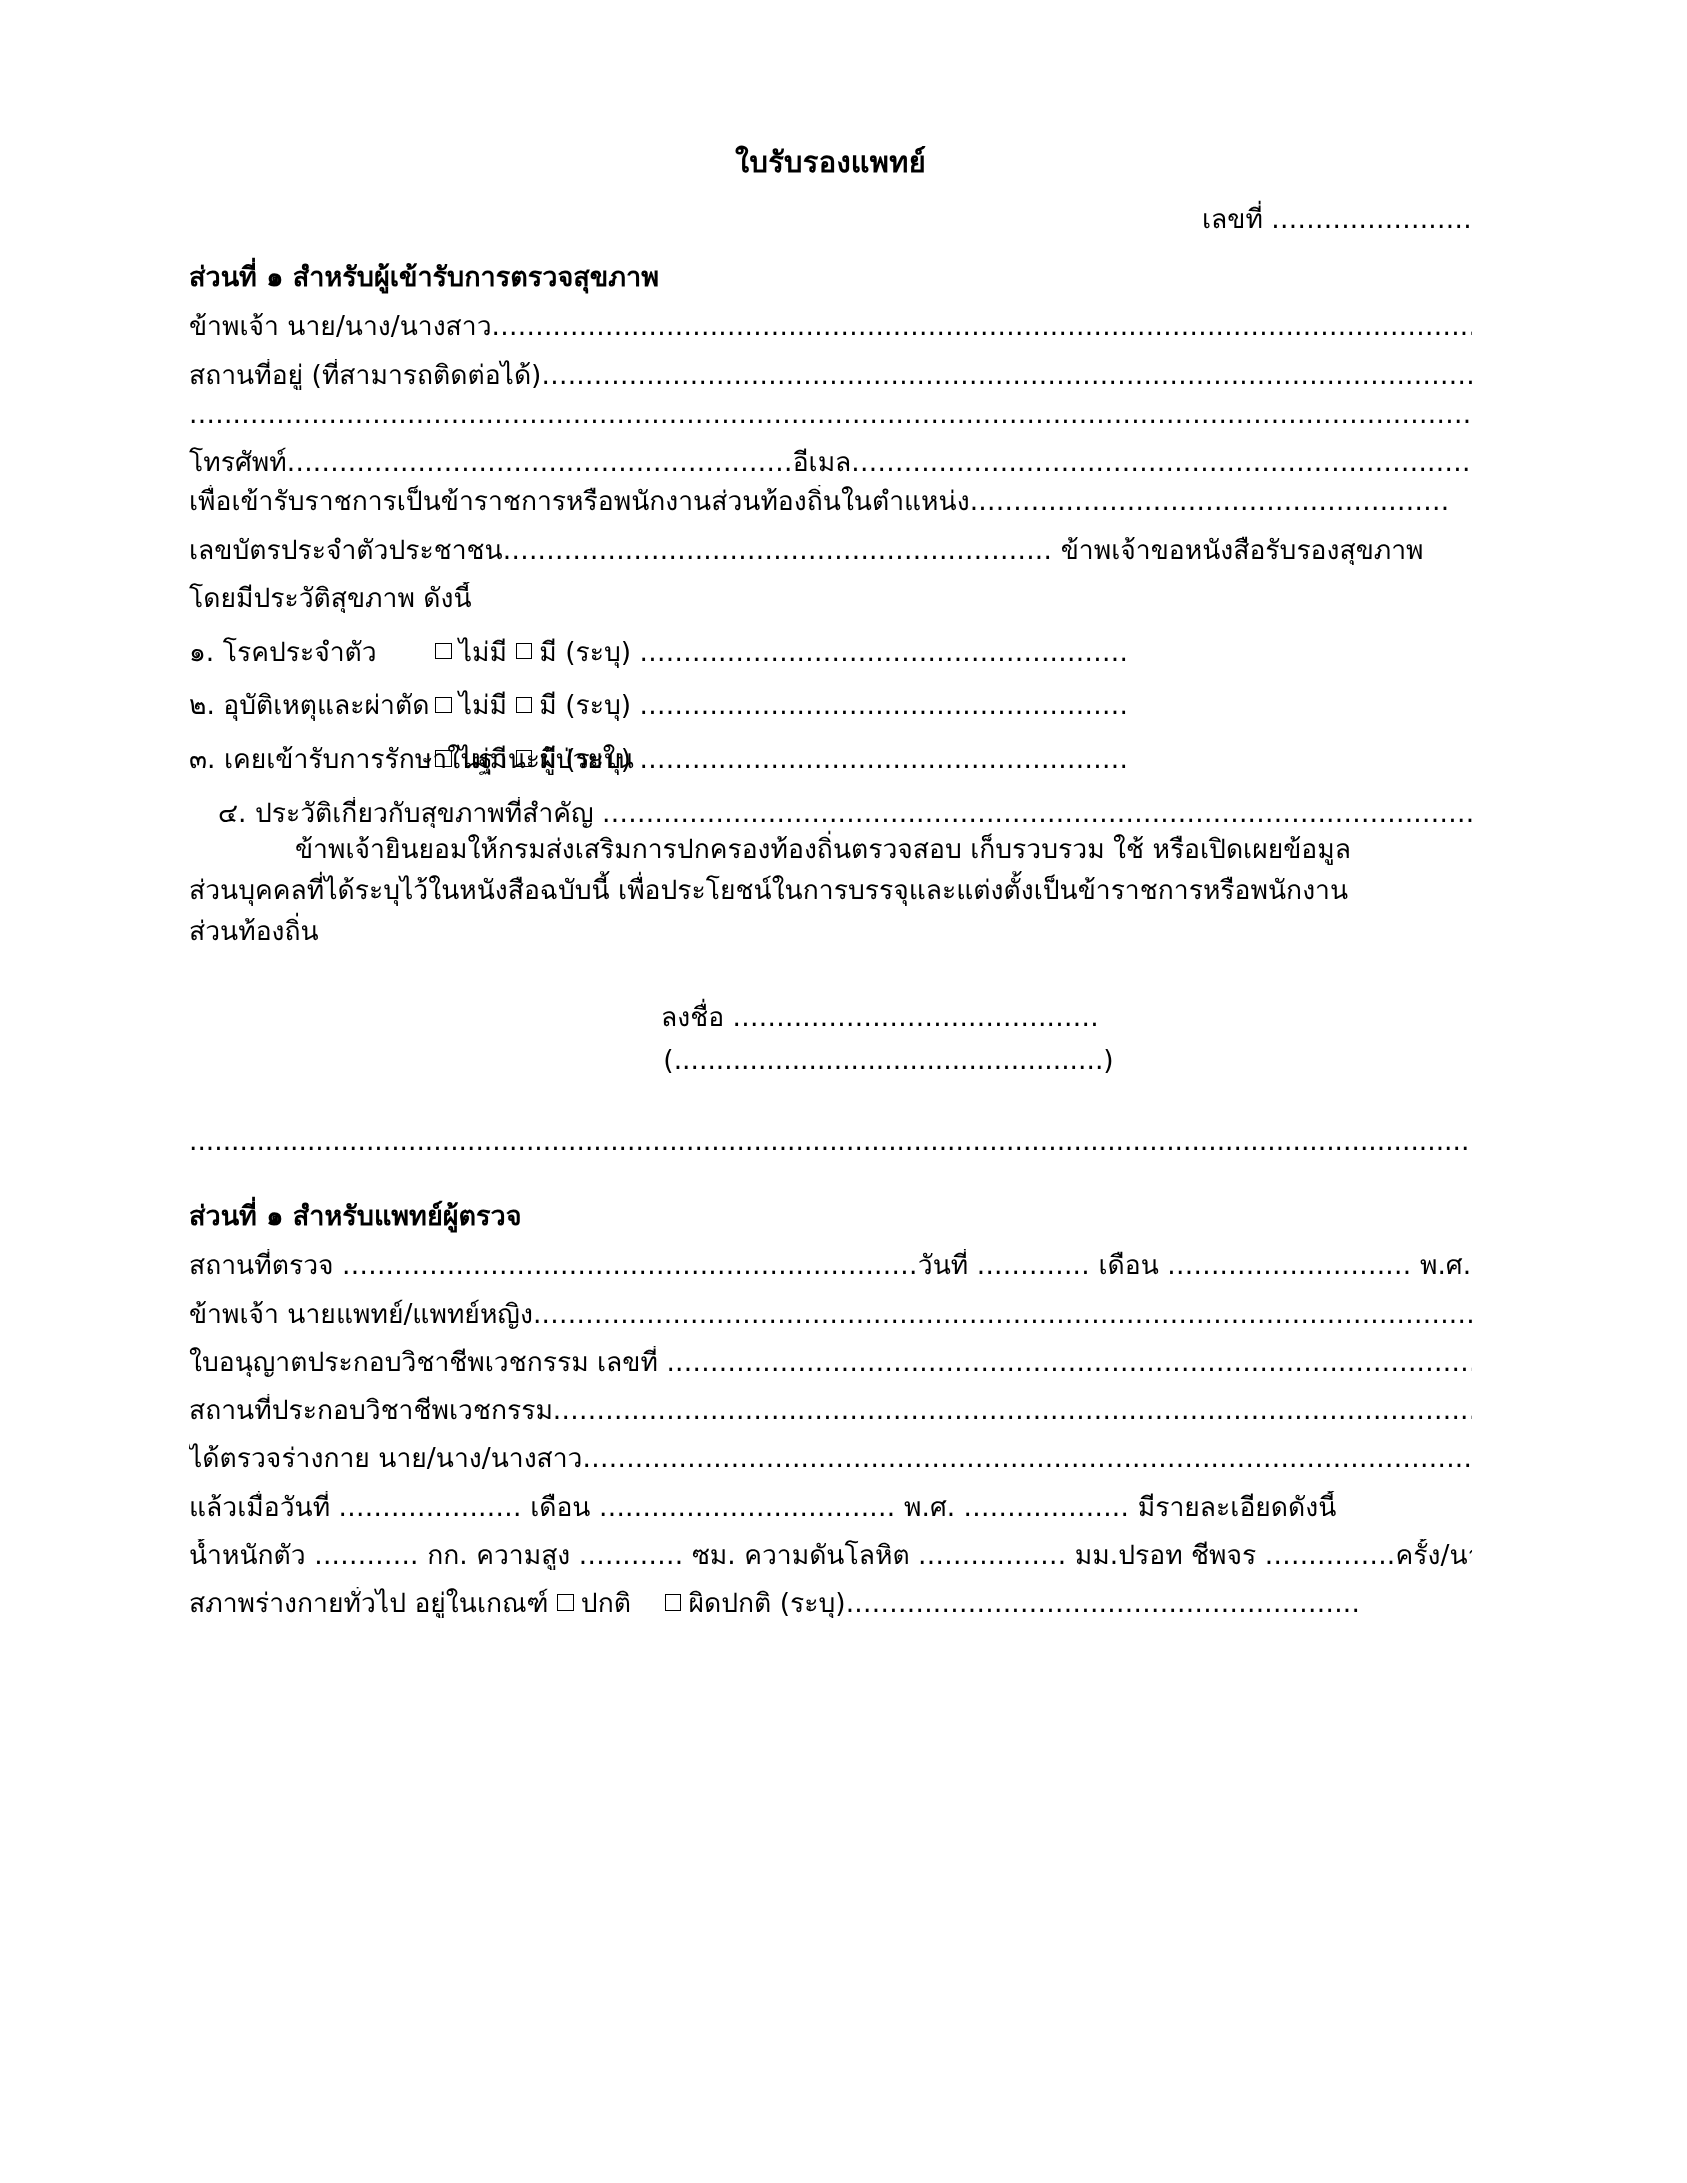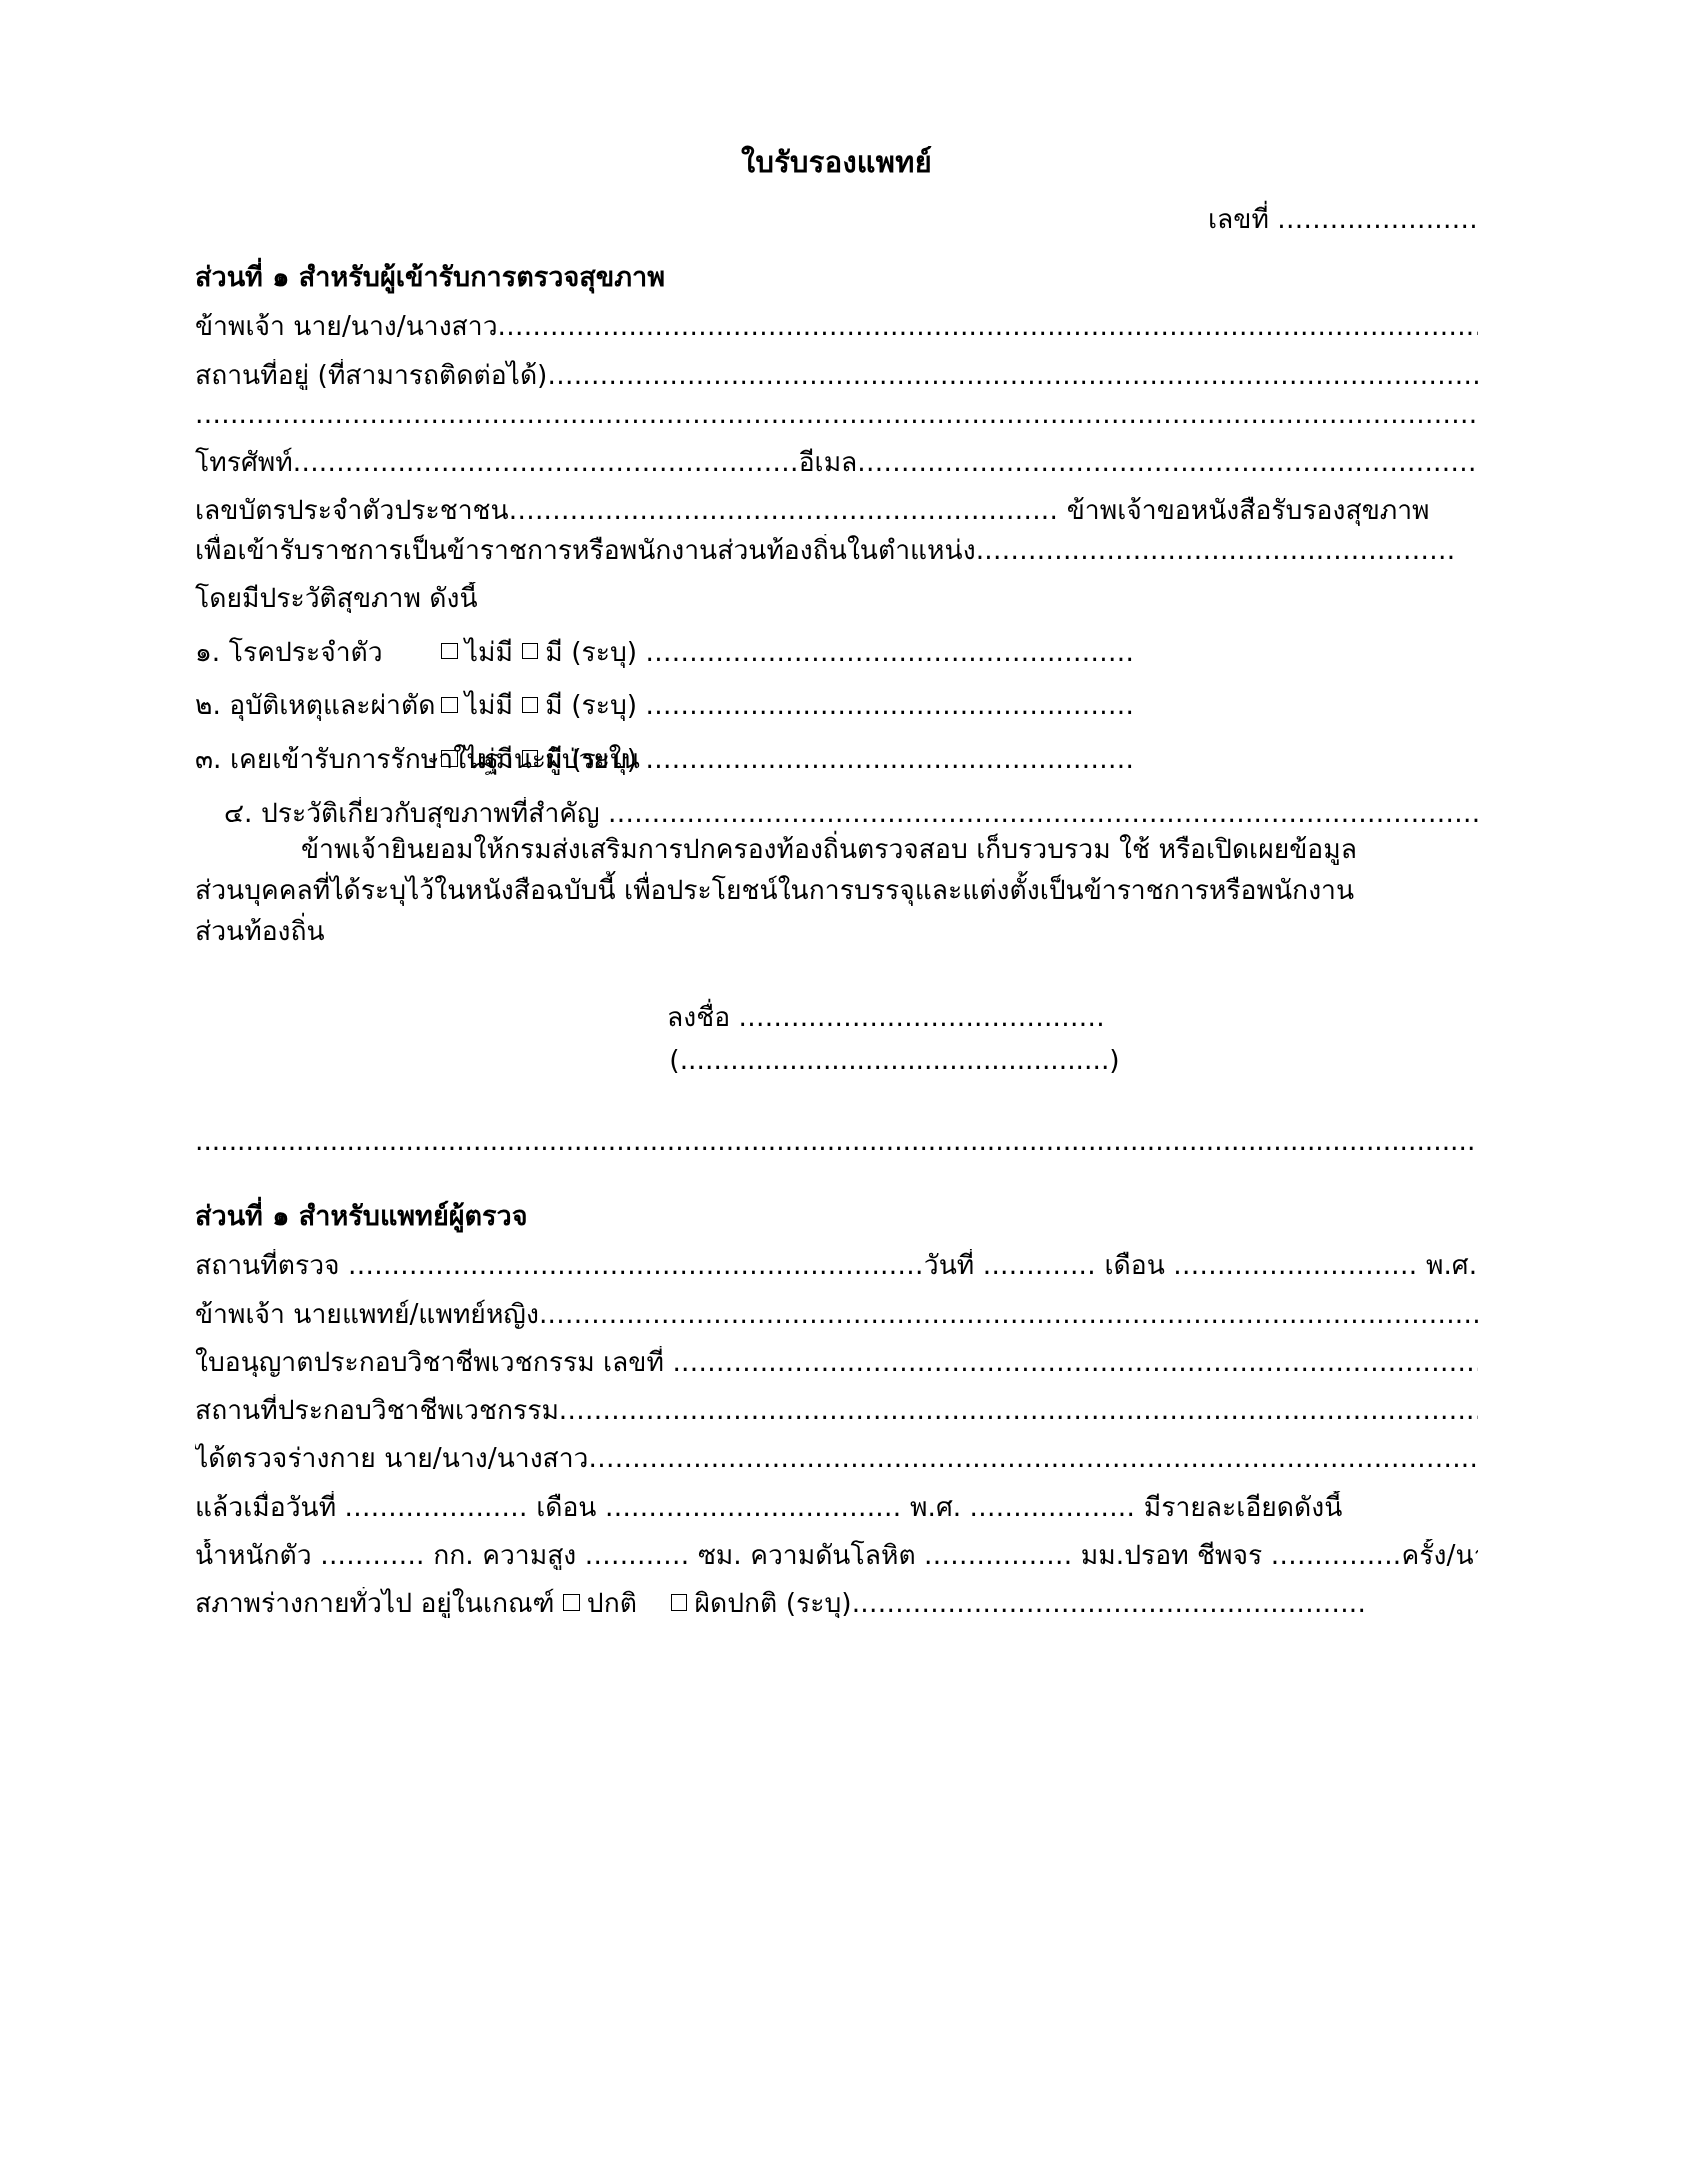"ใบรับรองแพทย์" .inner { left: 195px -> 189px }
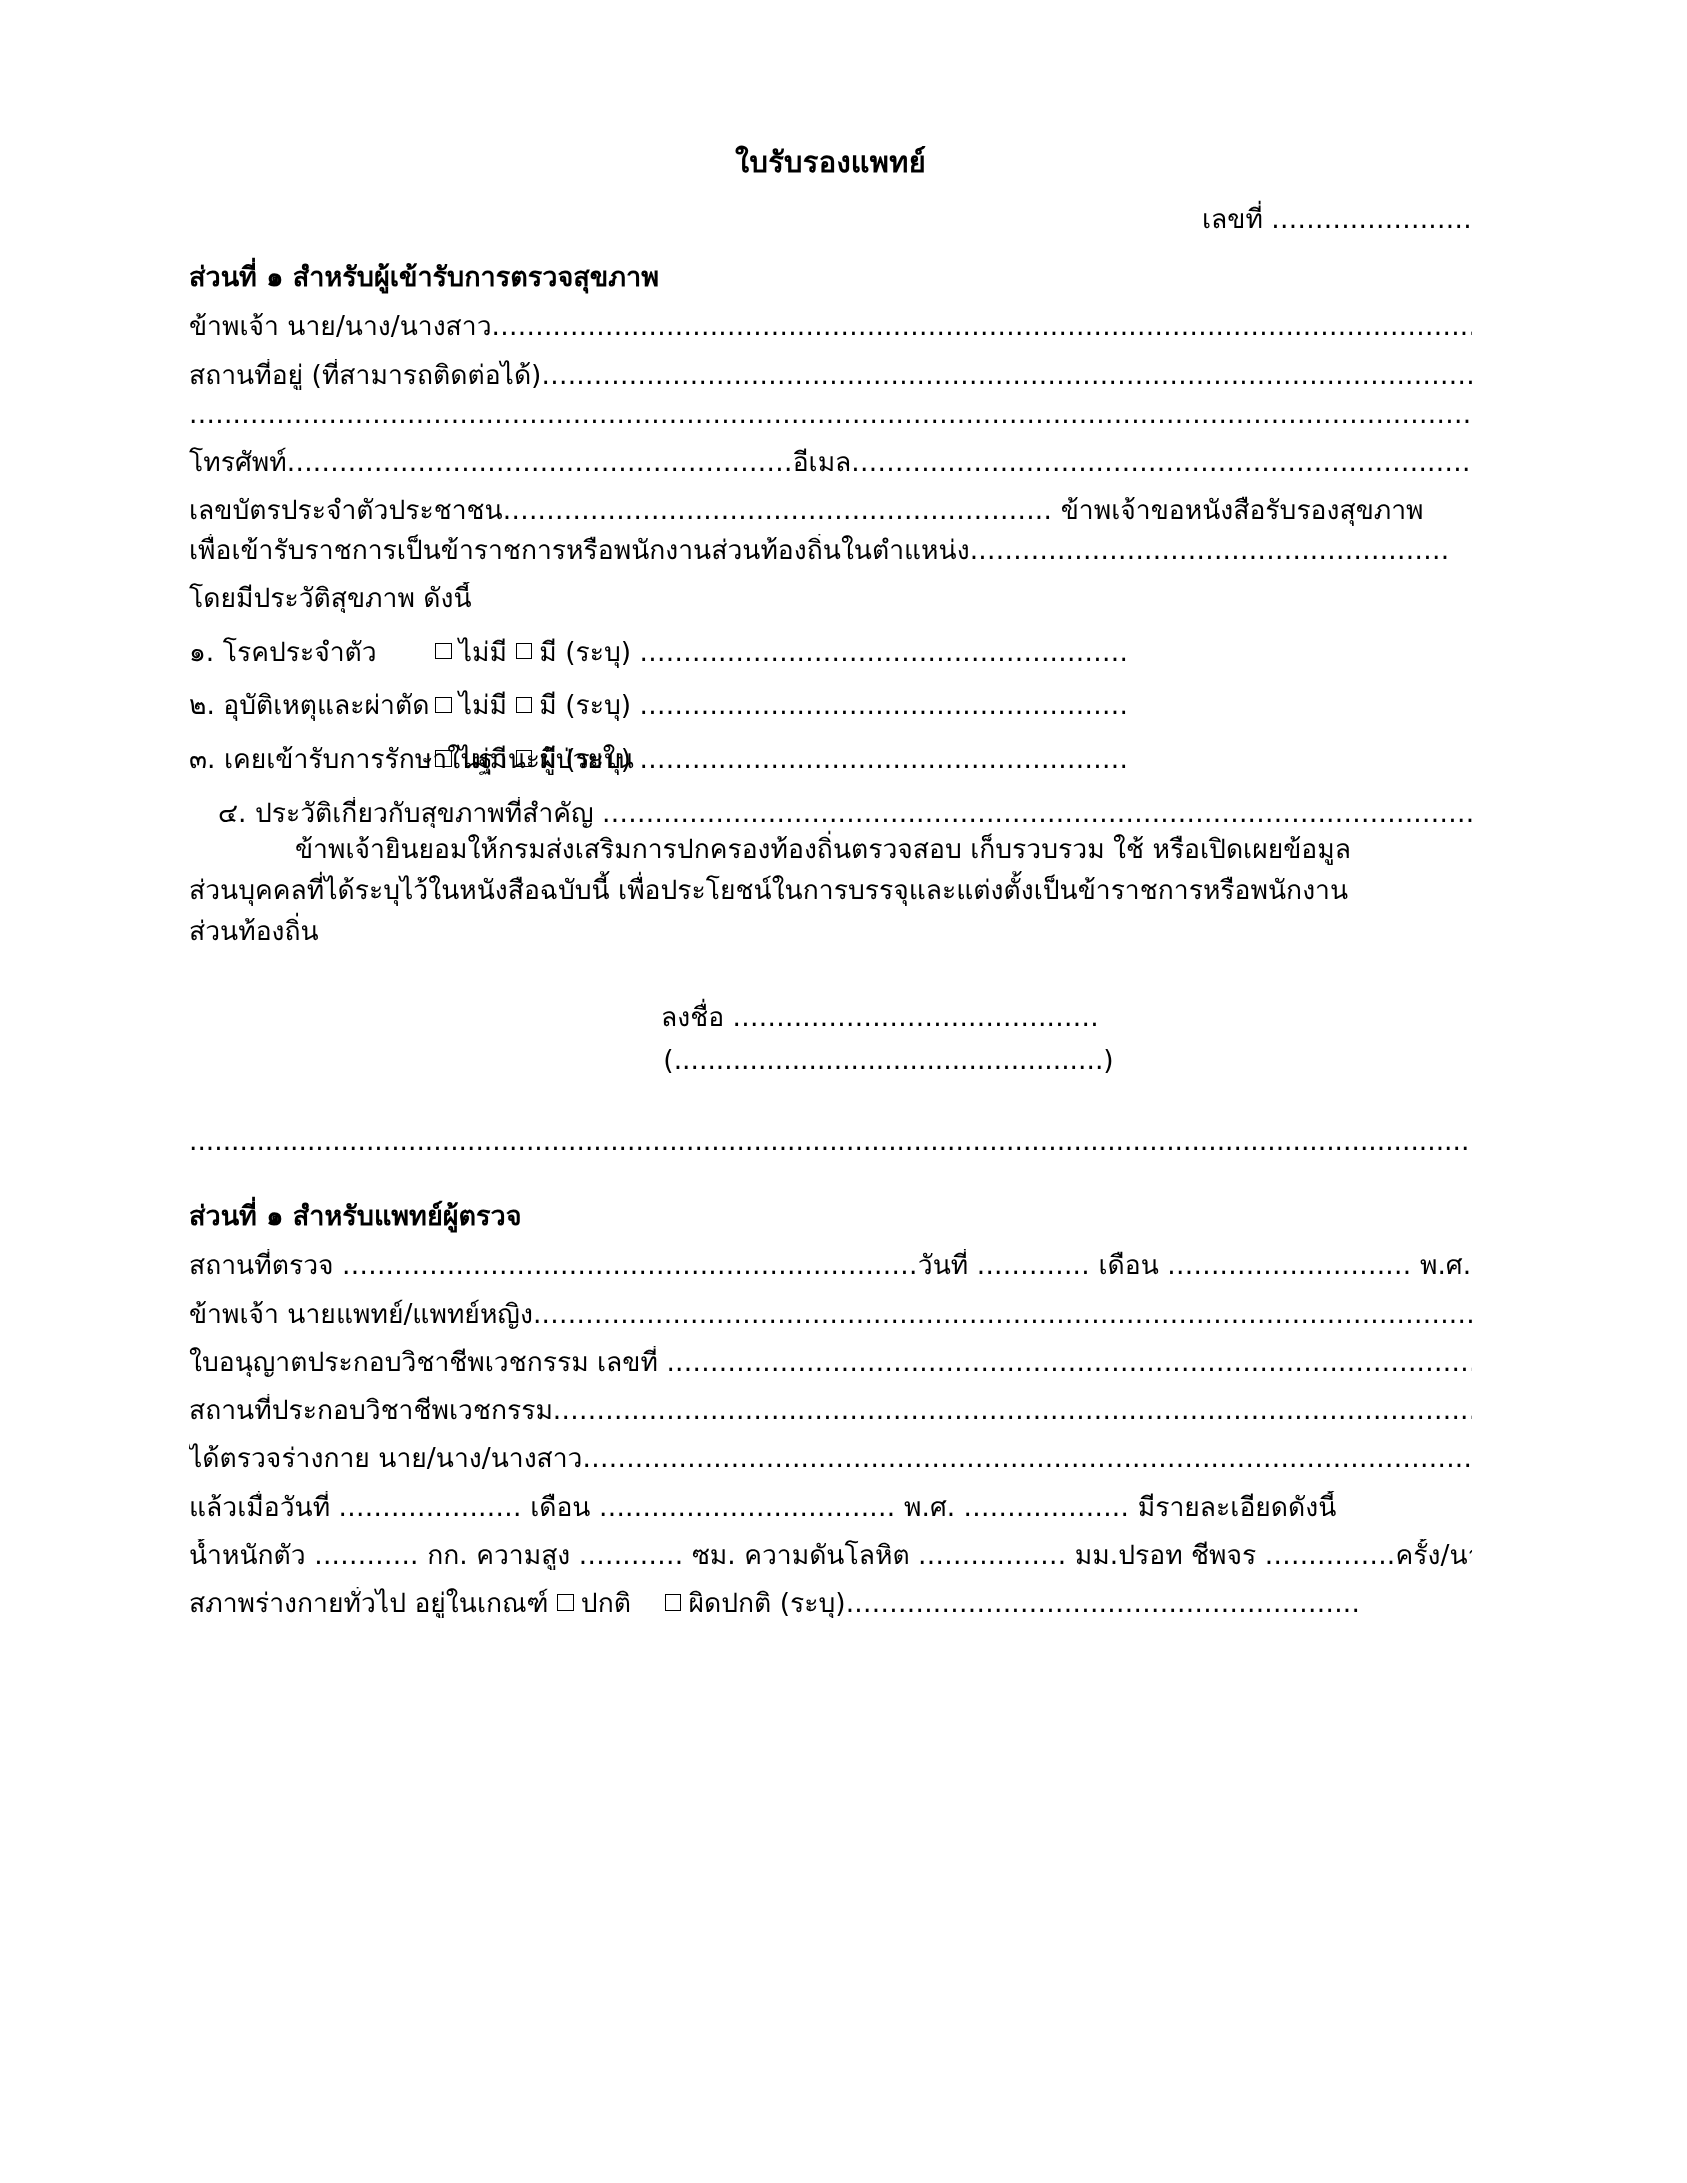"เลขบัตรประจำตัวประชาชน.................." div.line { order: before "เพื่อเข้ารับราชการเป็นข้าราชการหรือพนักง" -> after "เพื่อเข้ารับราชการเป็นข้าราชการหรือพนักง" }
